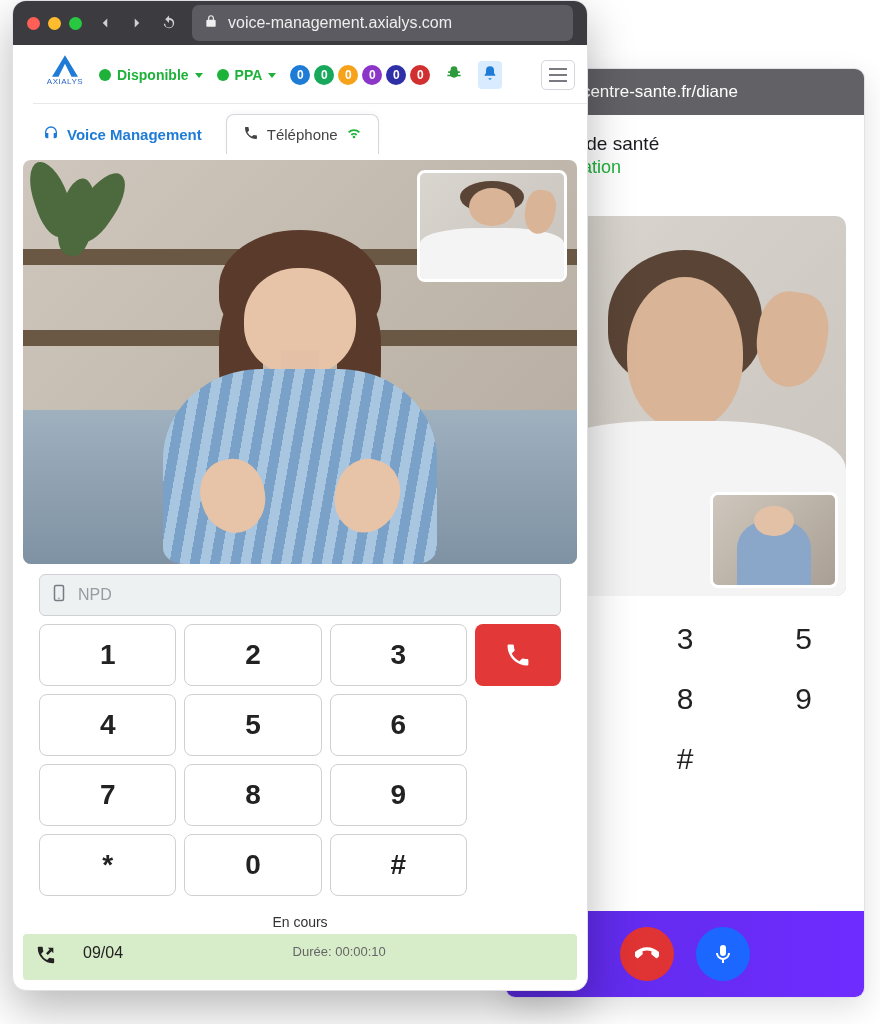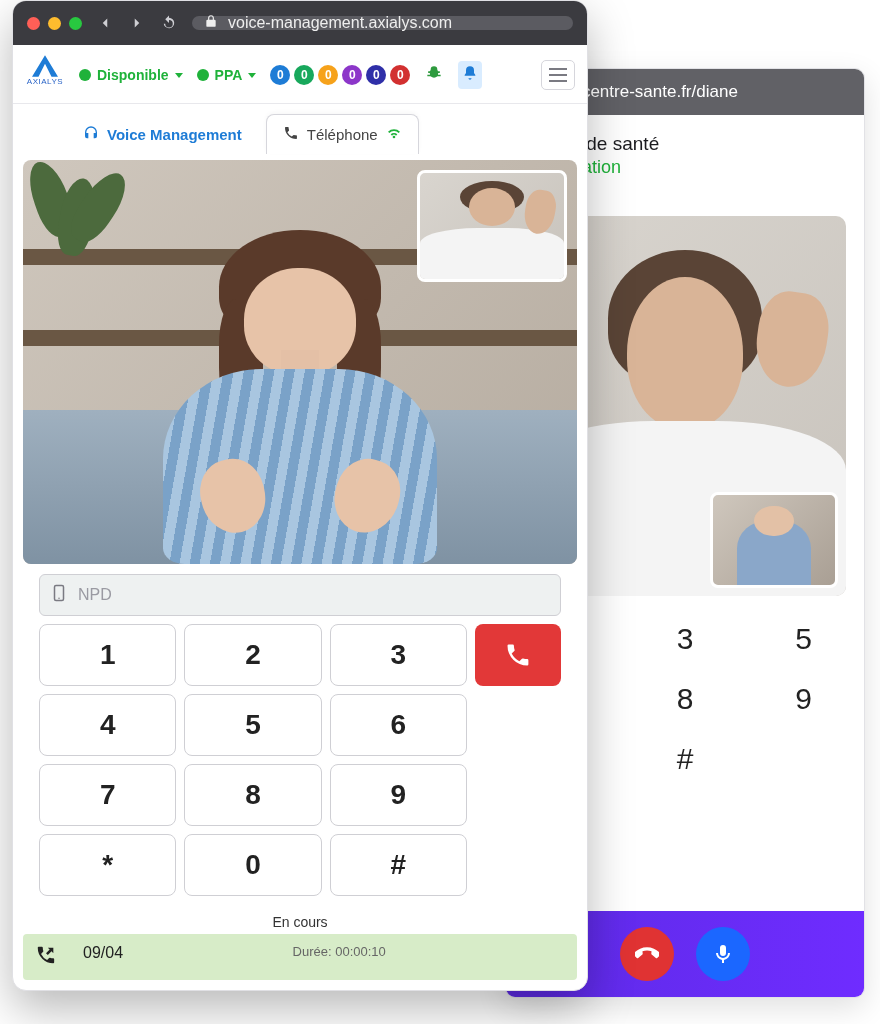"voice-management.axialys.com" .url-pill { height: 14px -> 36px }
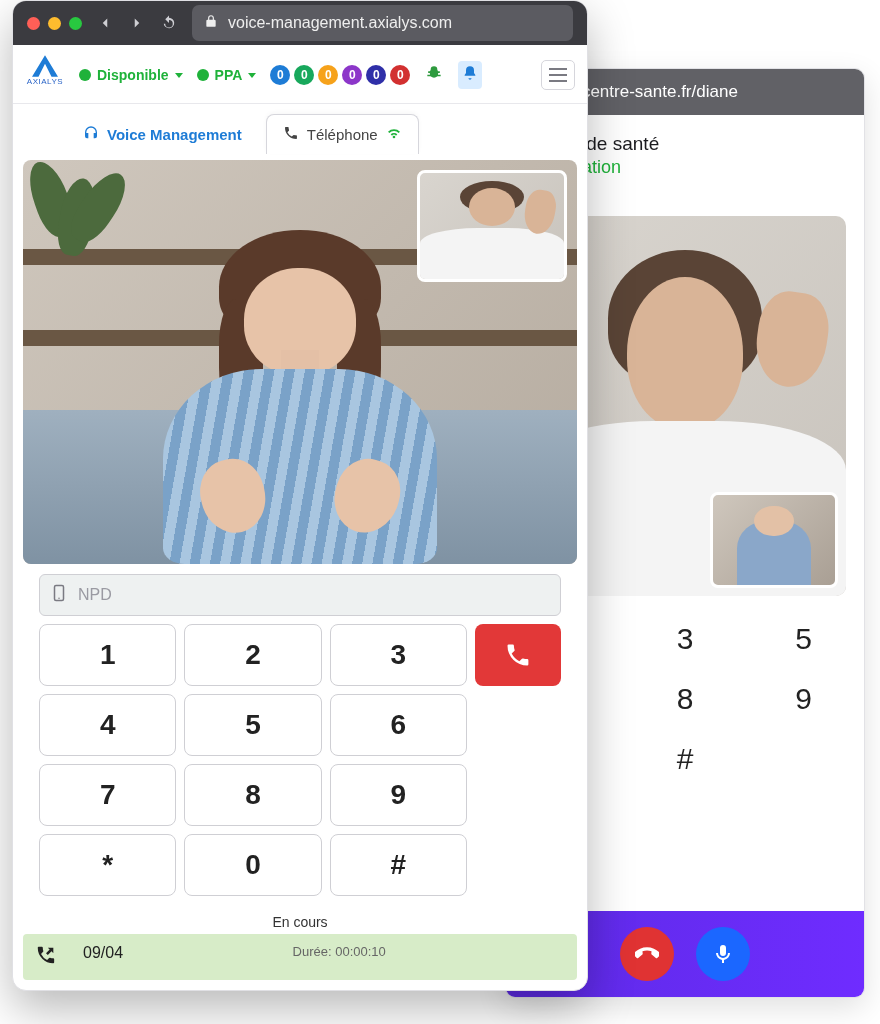"AXIALYS" .toolbar { margin-left: none -> 20px }
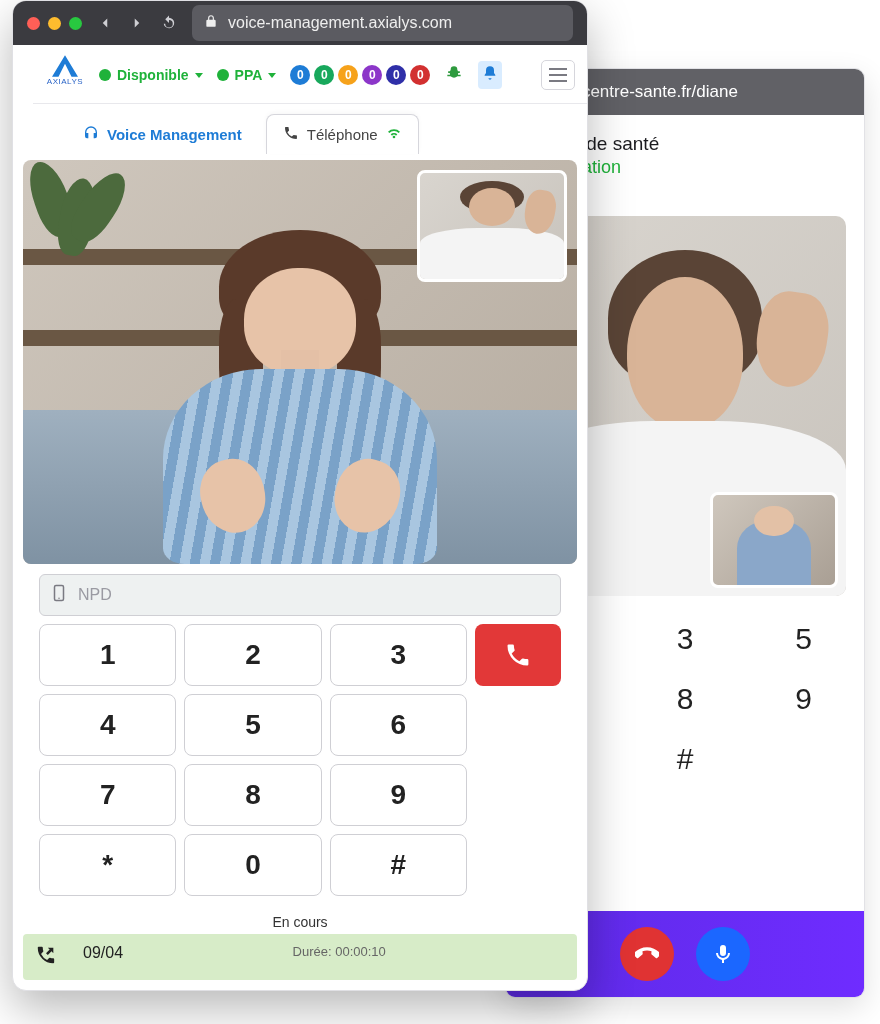"Voice Management" .tabs { margin-left: 40px -> none }
